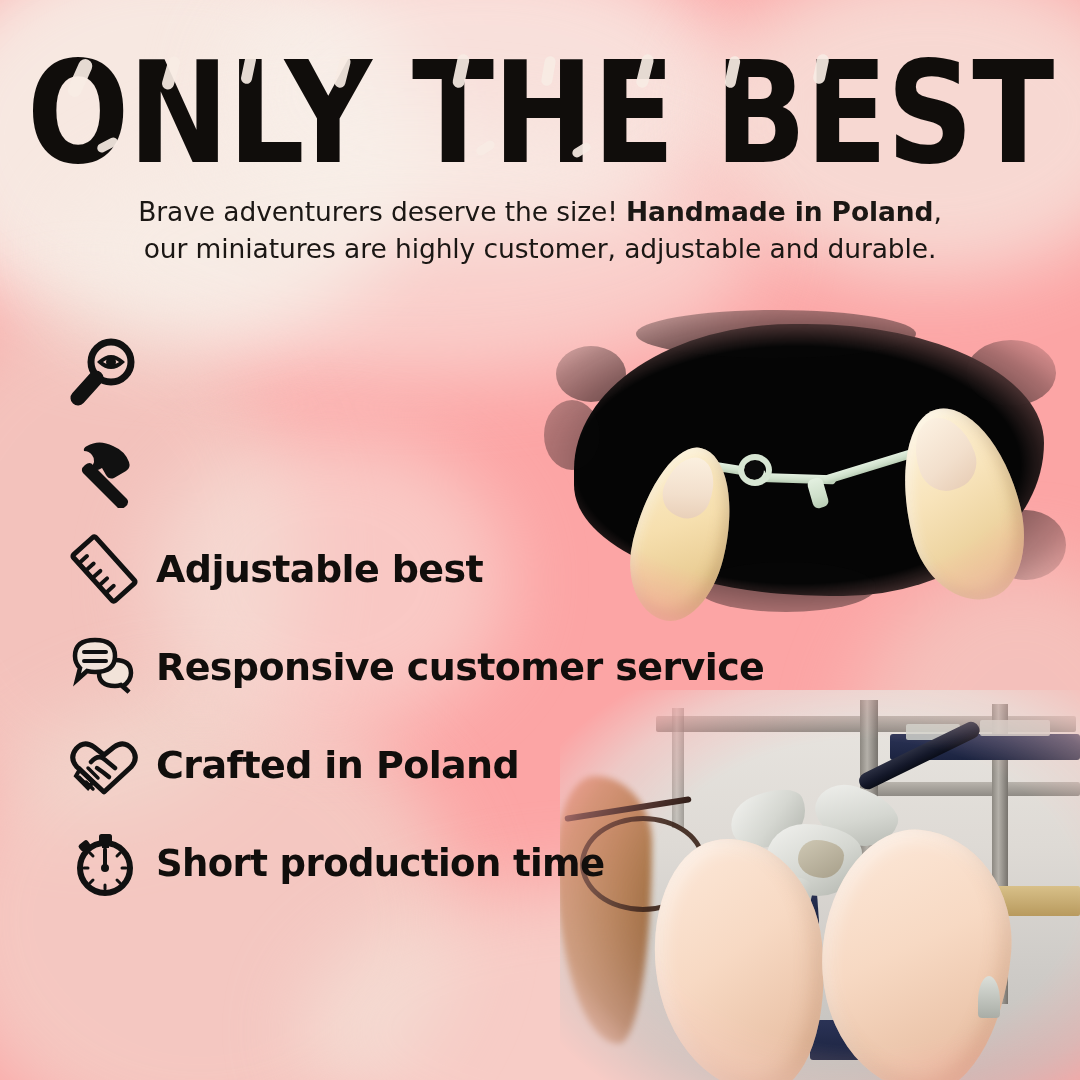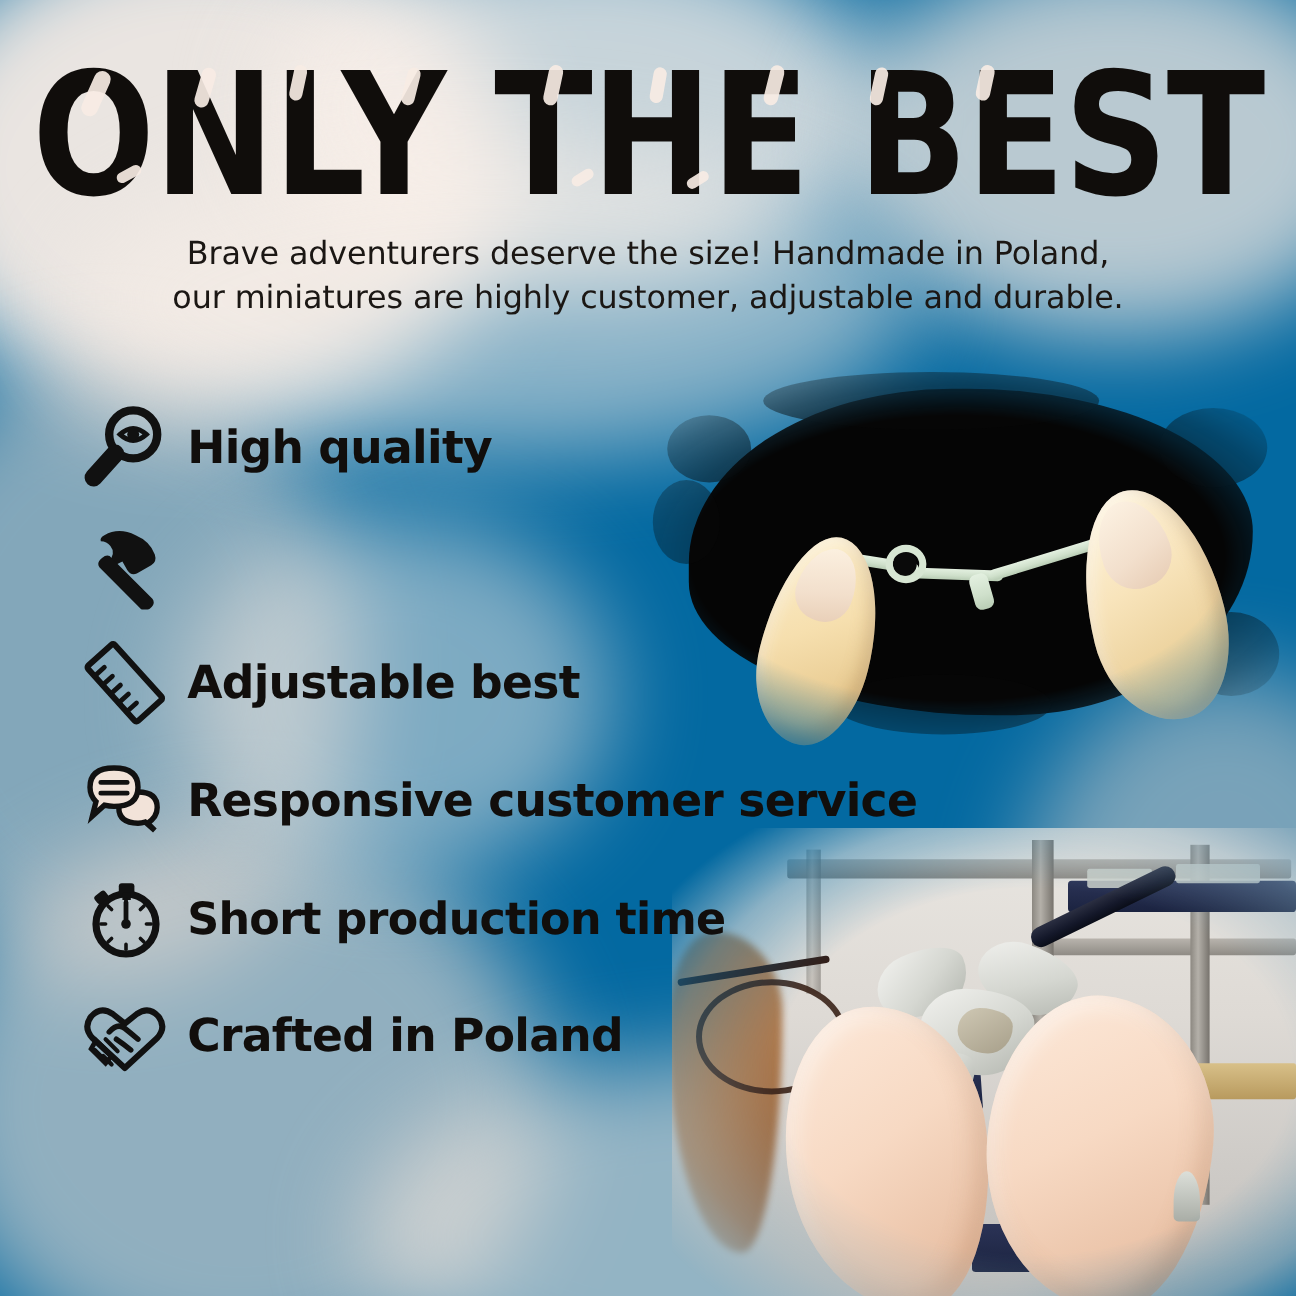"ONLY THE BEST" #page { background: #0369a1 -> #fca5a5 }
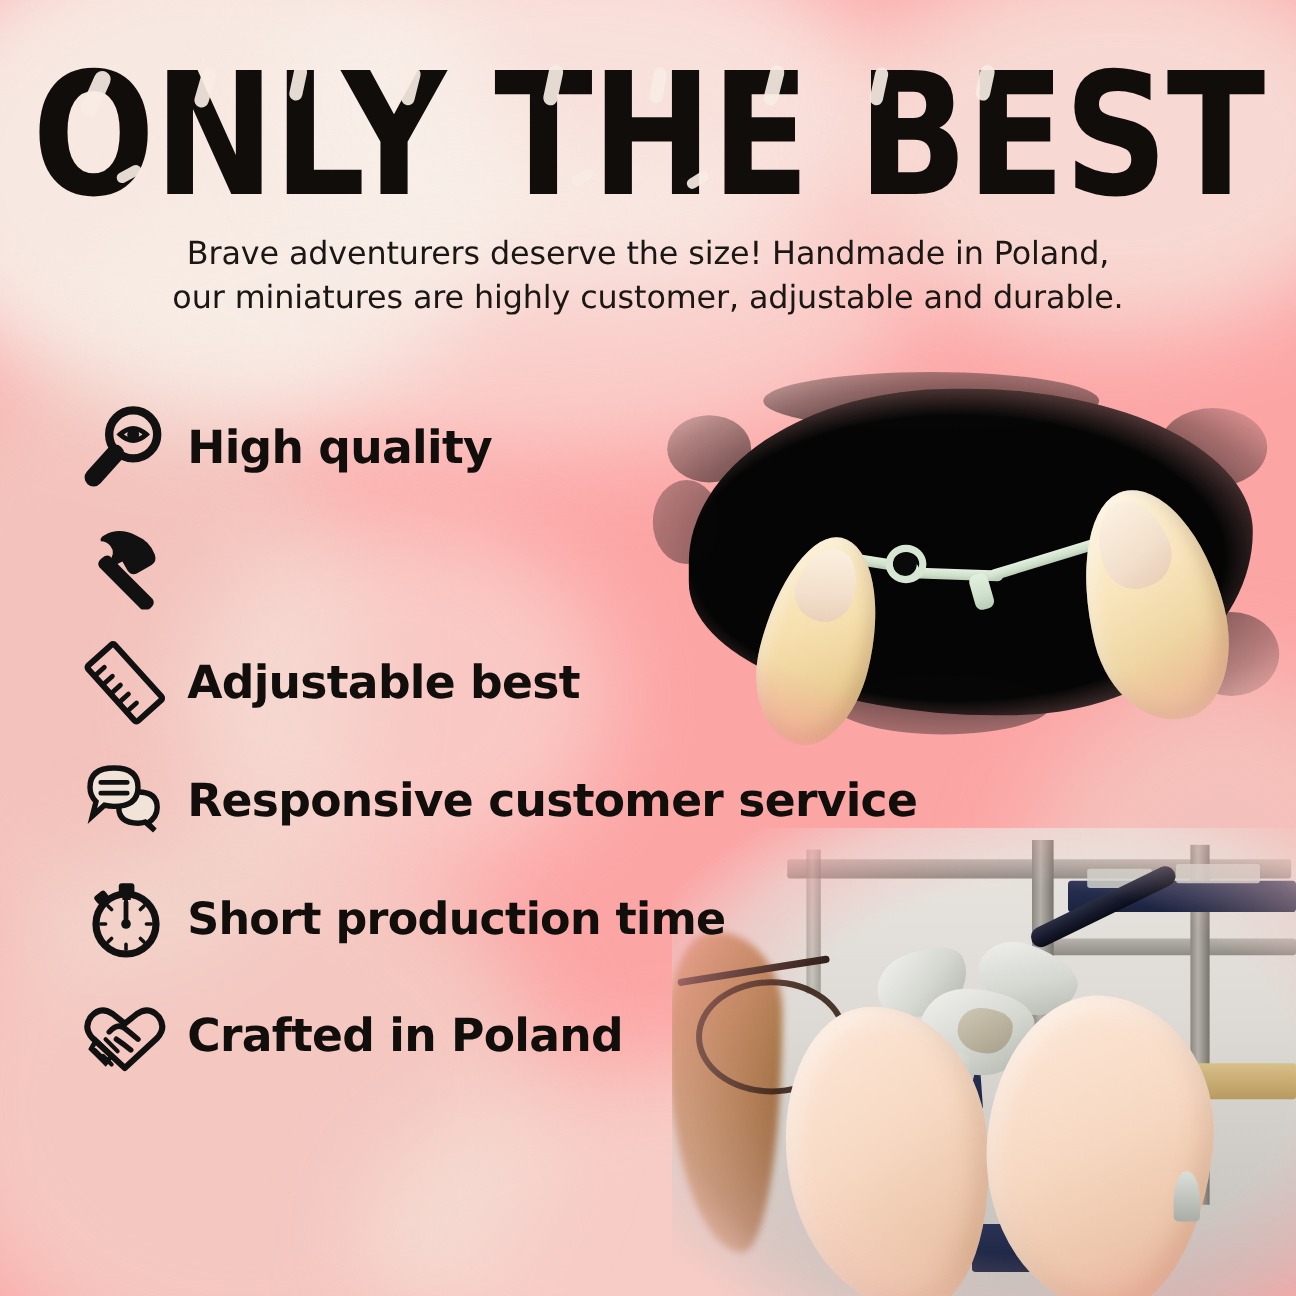"Handmade in Poland" .subtitle b { font-weight: 400 -> 700 }
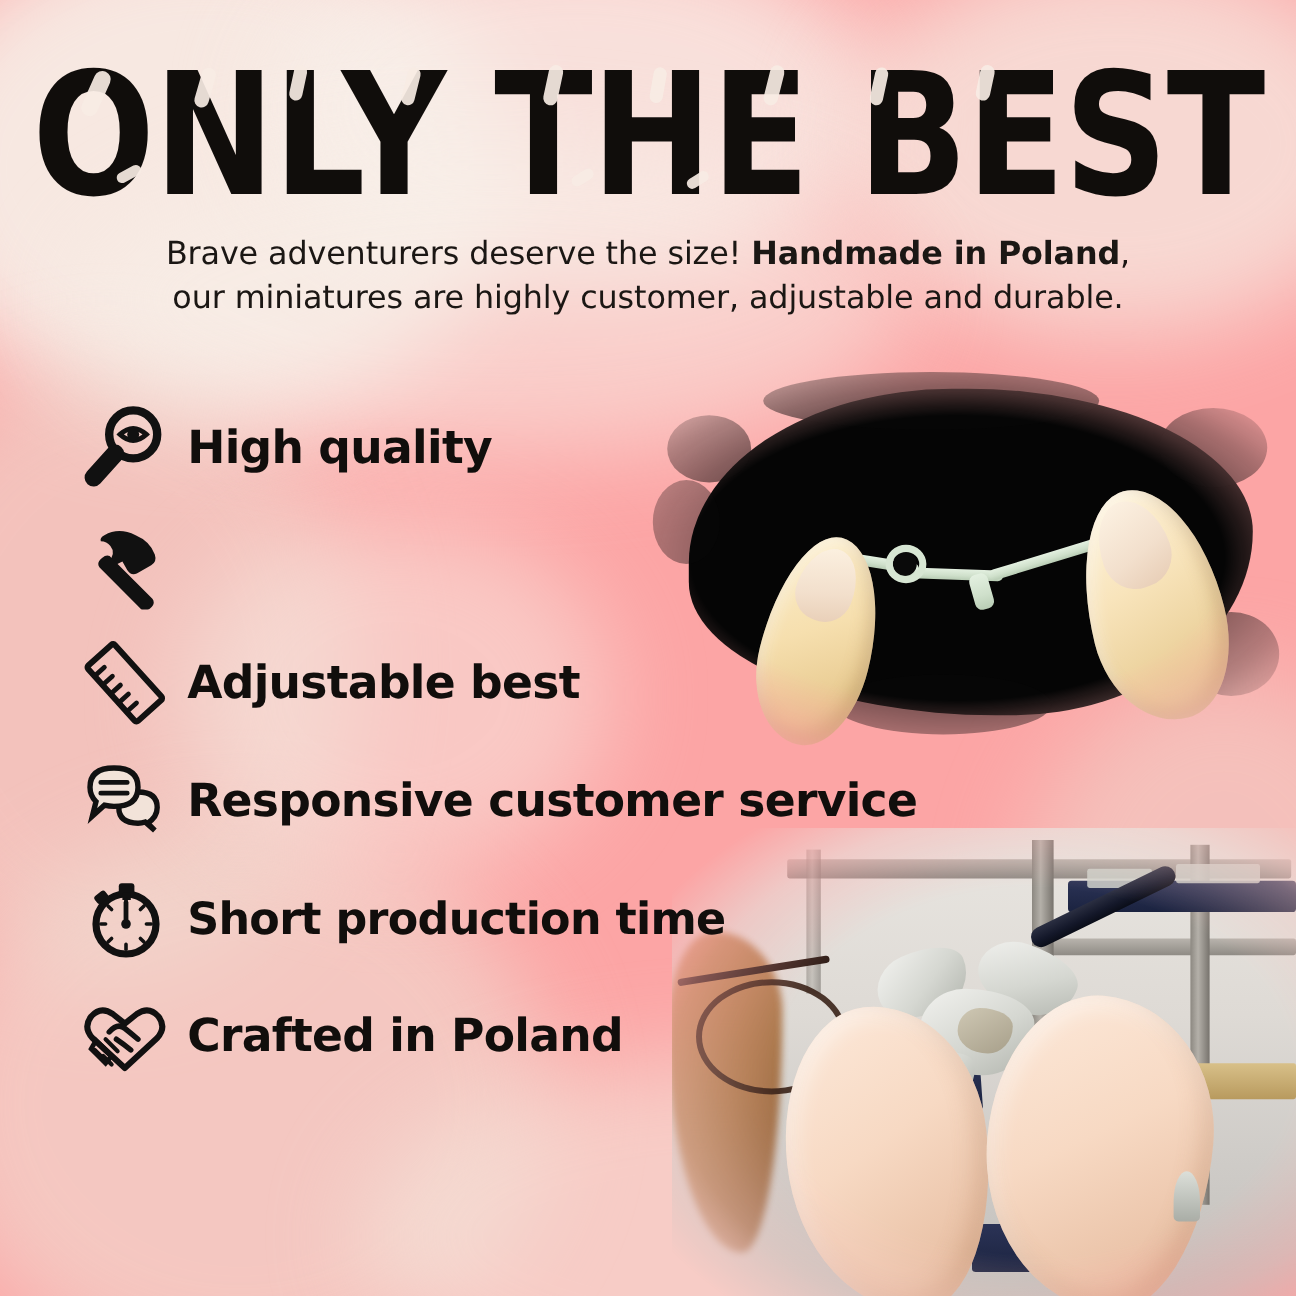"High quality" div.feature-label { html: <div>High quality</div> -> none }
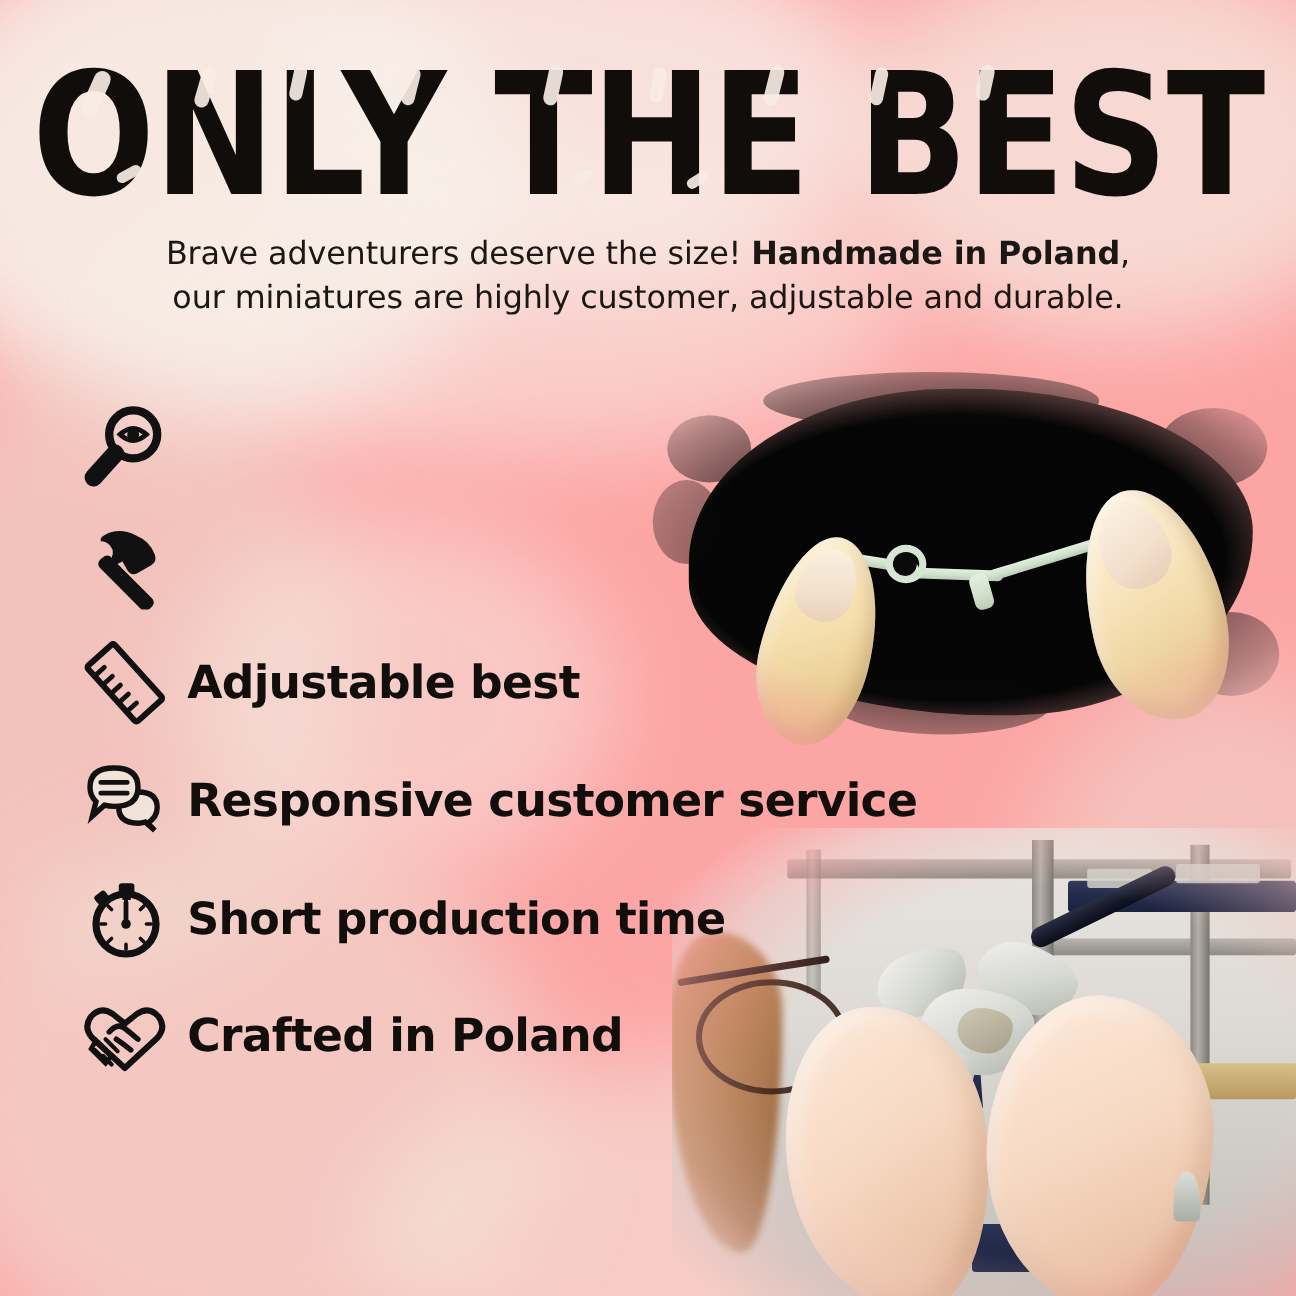"Short production time" div.feature-row { order: before "Crafted in Poland" -> after "Crafted in Poland" }
